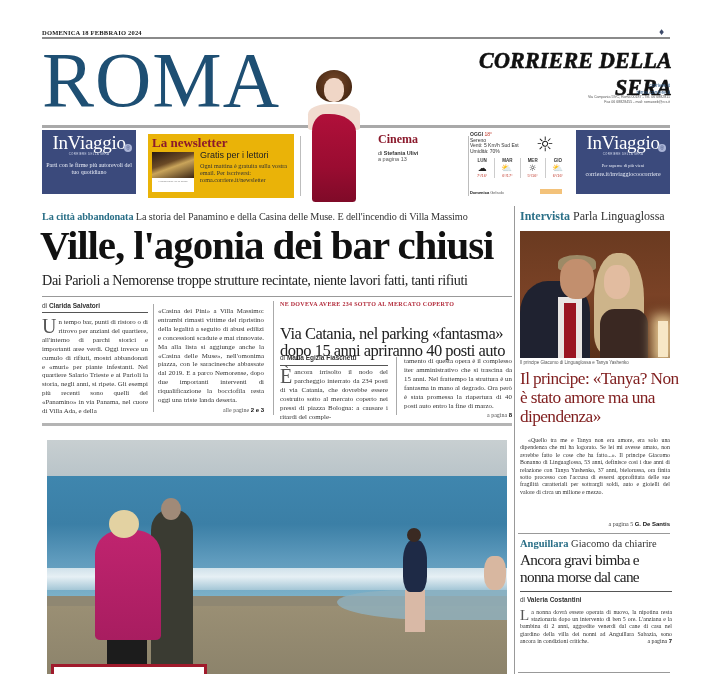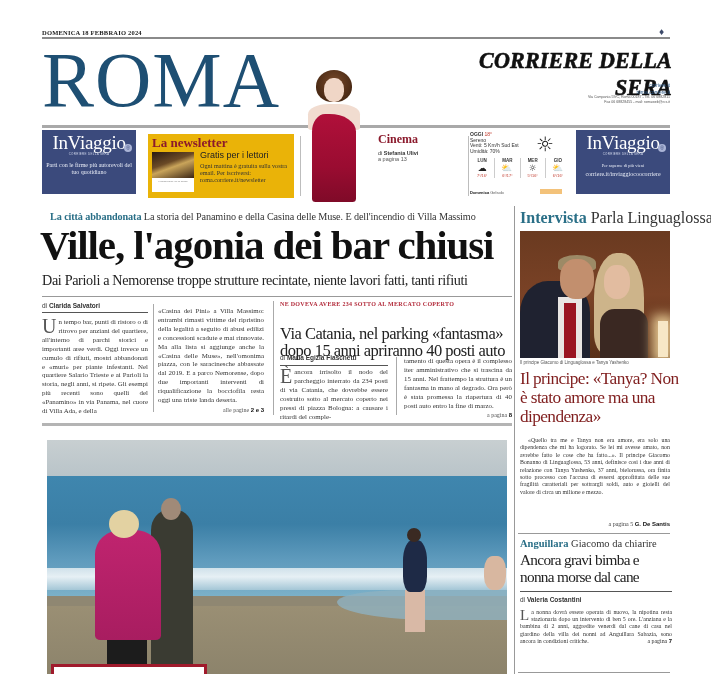"La città abbandonata La storia" .kicker { margin-left: 8px -> none }
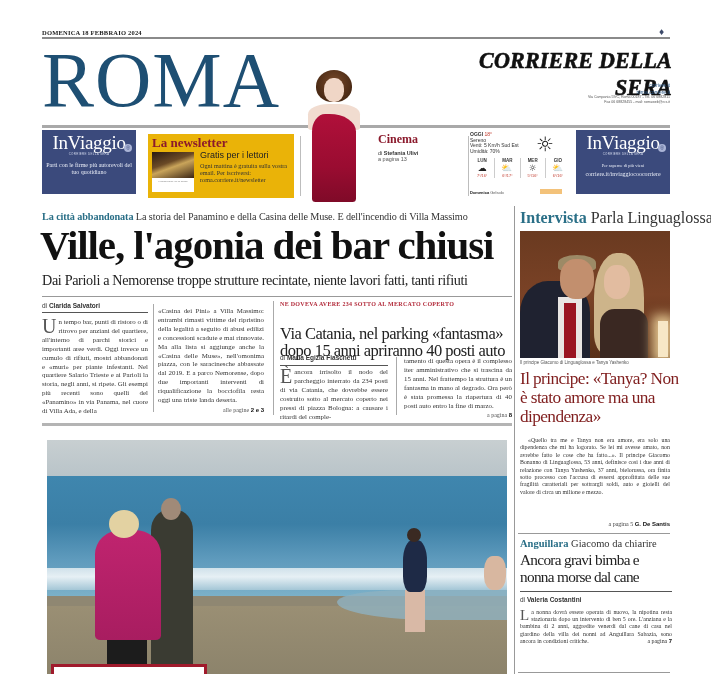"Intervista Parla Linguaglossa" .intervista .i-kick { font-size: 16px -> 12px }
